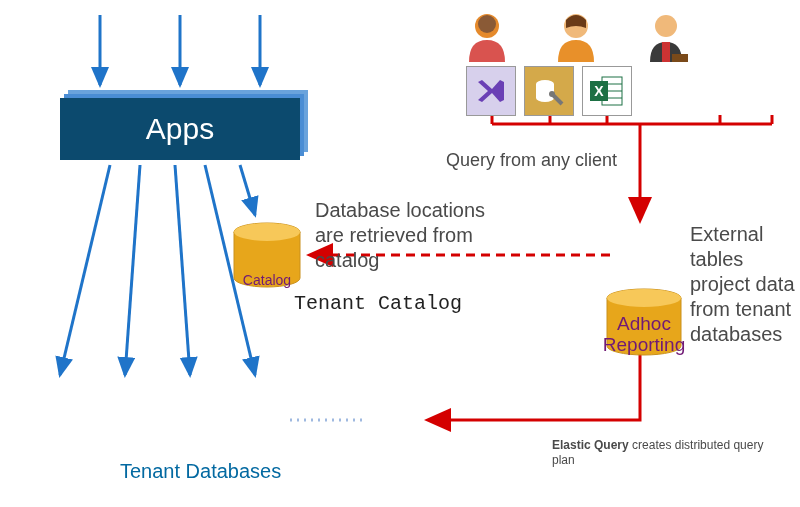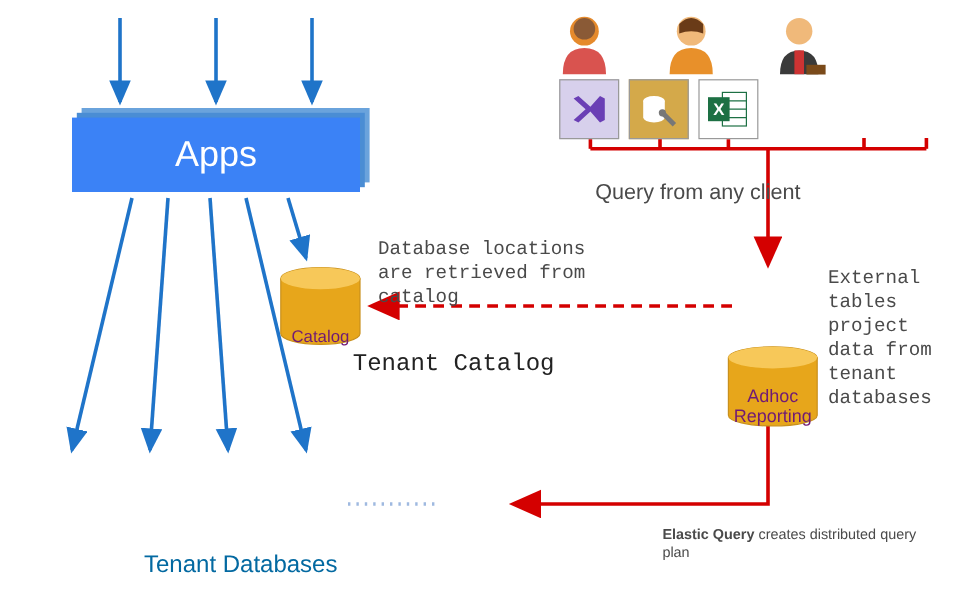"Apps" .apps-box { background: #3b82f6 -> #0c4a6e }
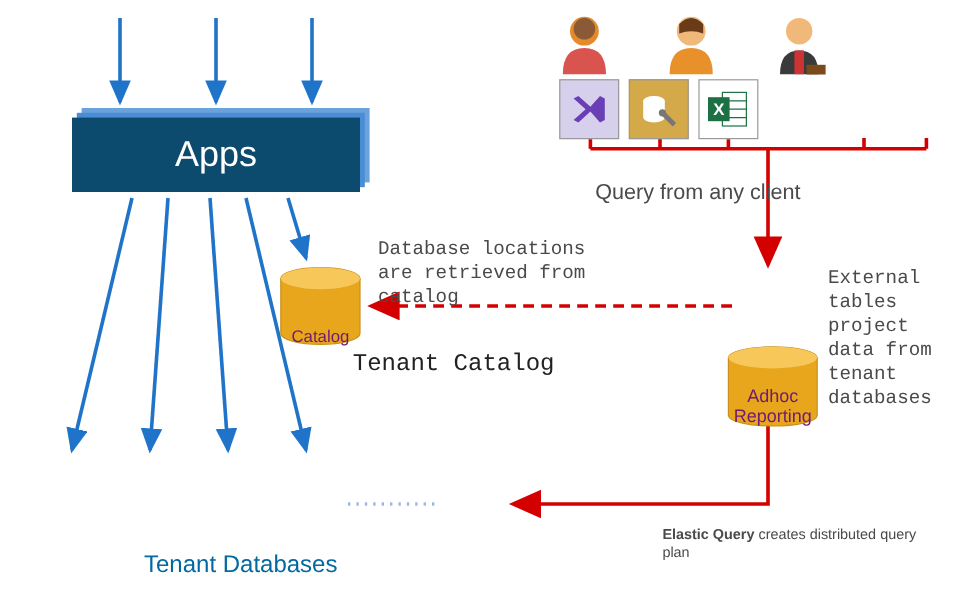"Query from any client" div.abs { left: 496px -> 446px }
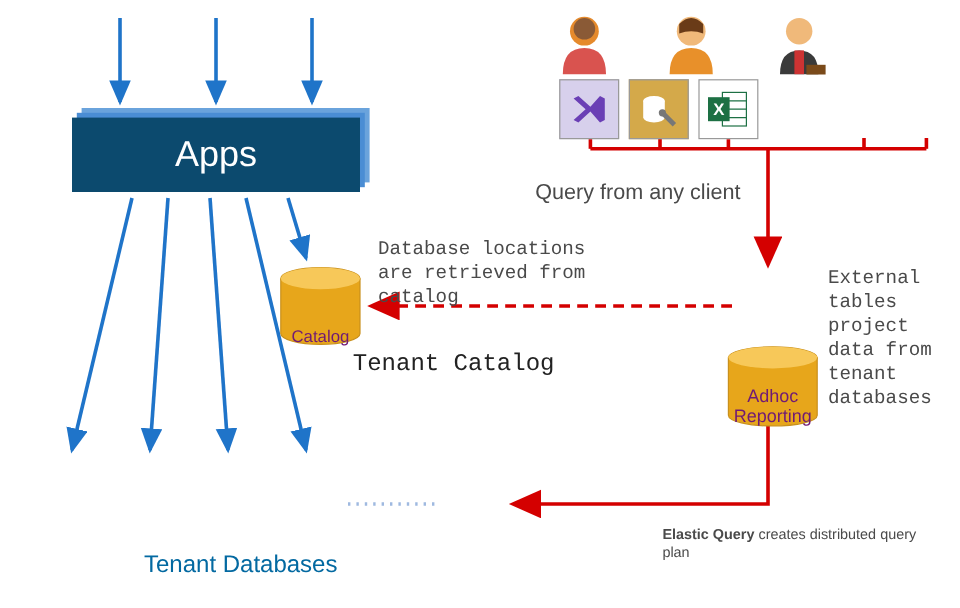"Database locations are retrieved from" .label-sm { font-family: Liberation Mono, monospace -> none; font-size: 16px -> 20px }
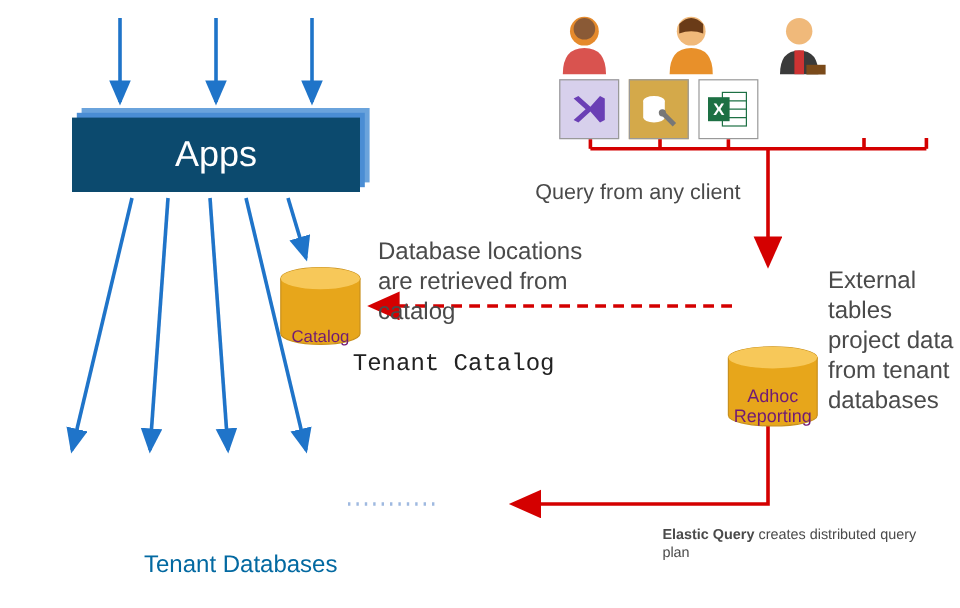"Adhoc" div.db-label { font-size: 15px -> 19px }
